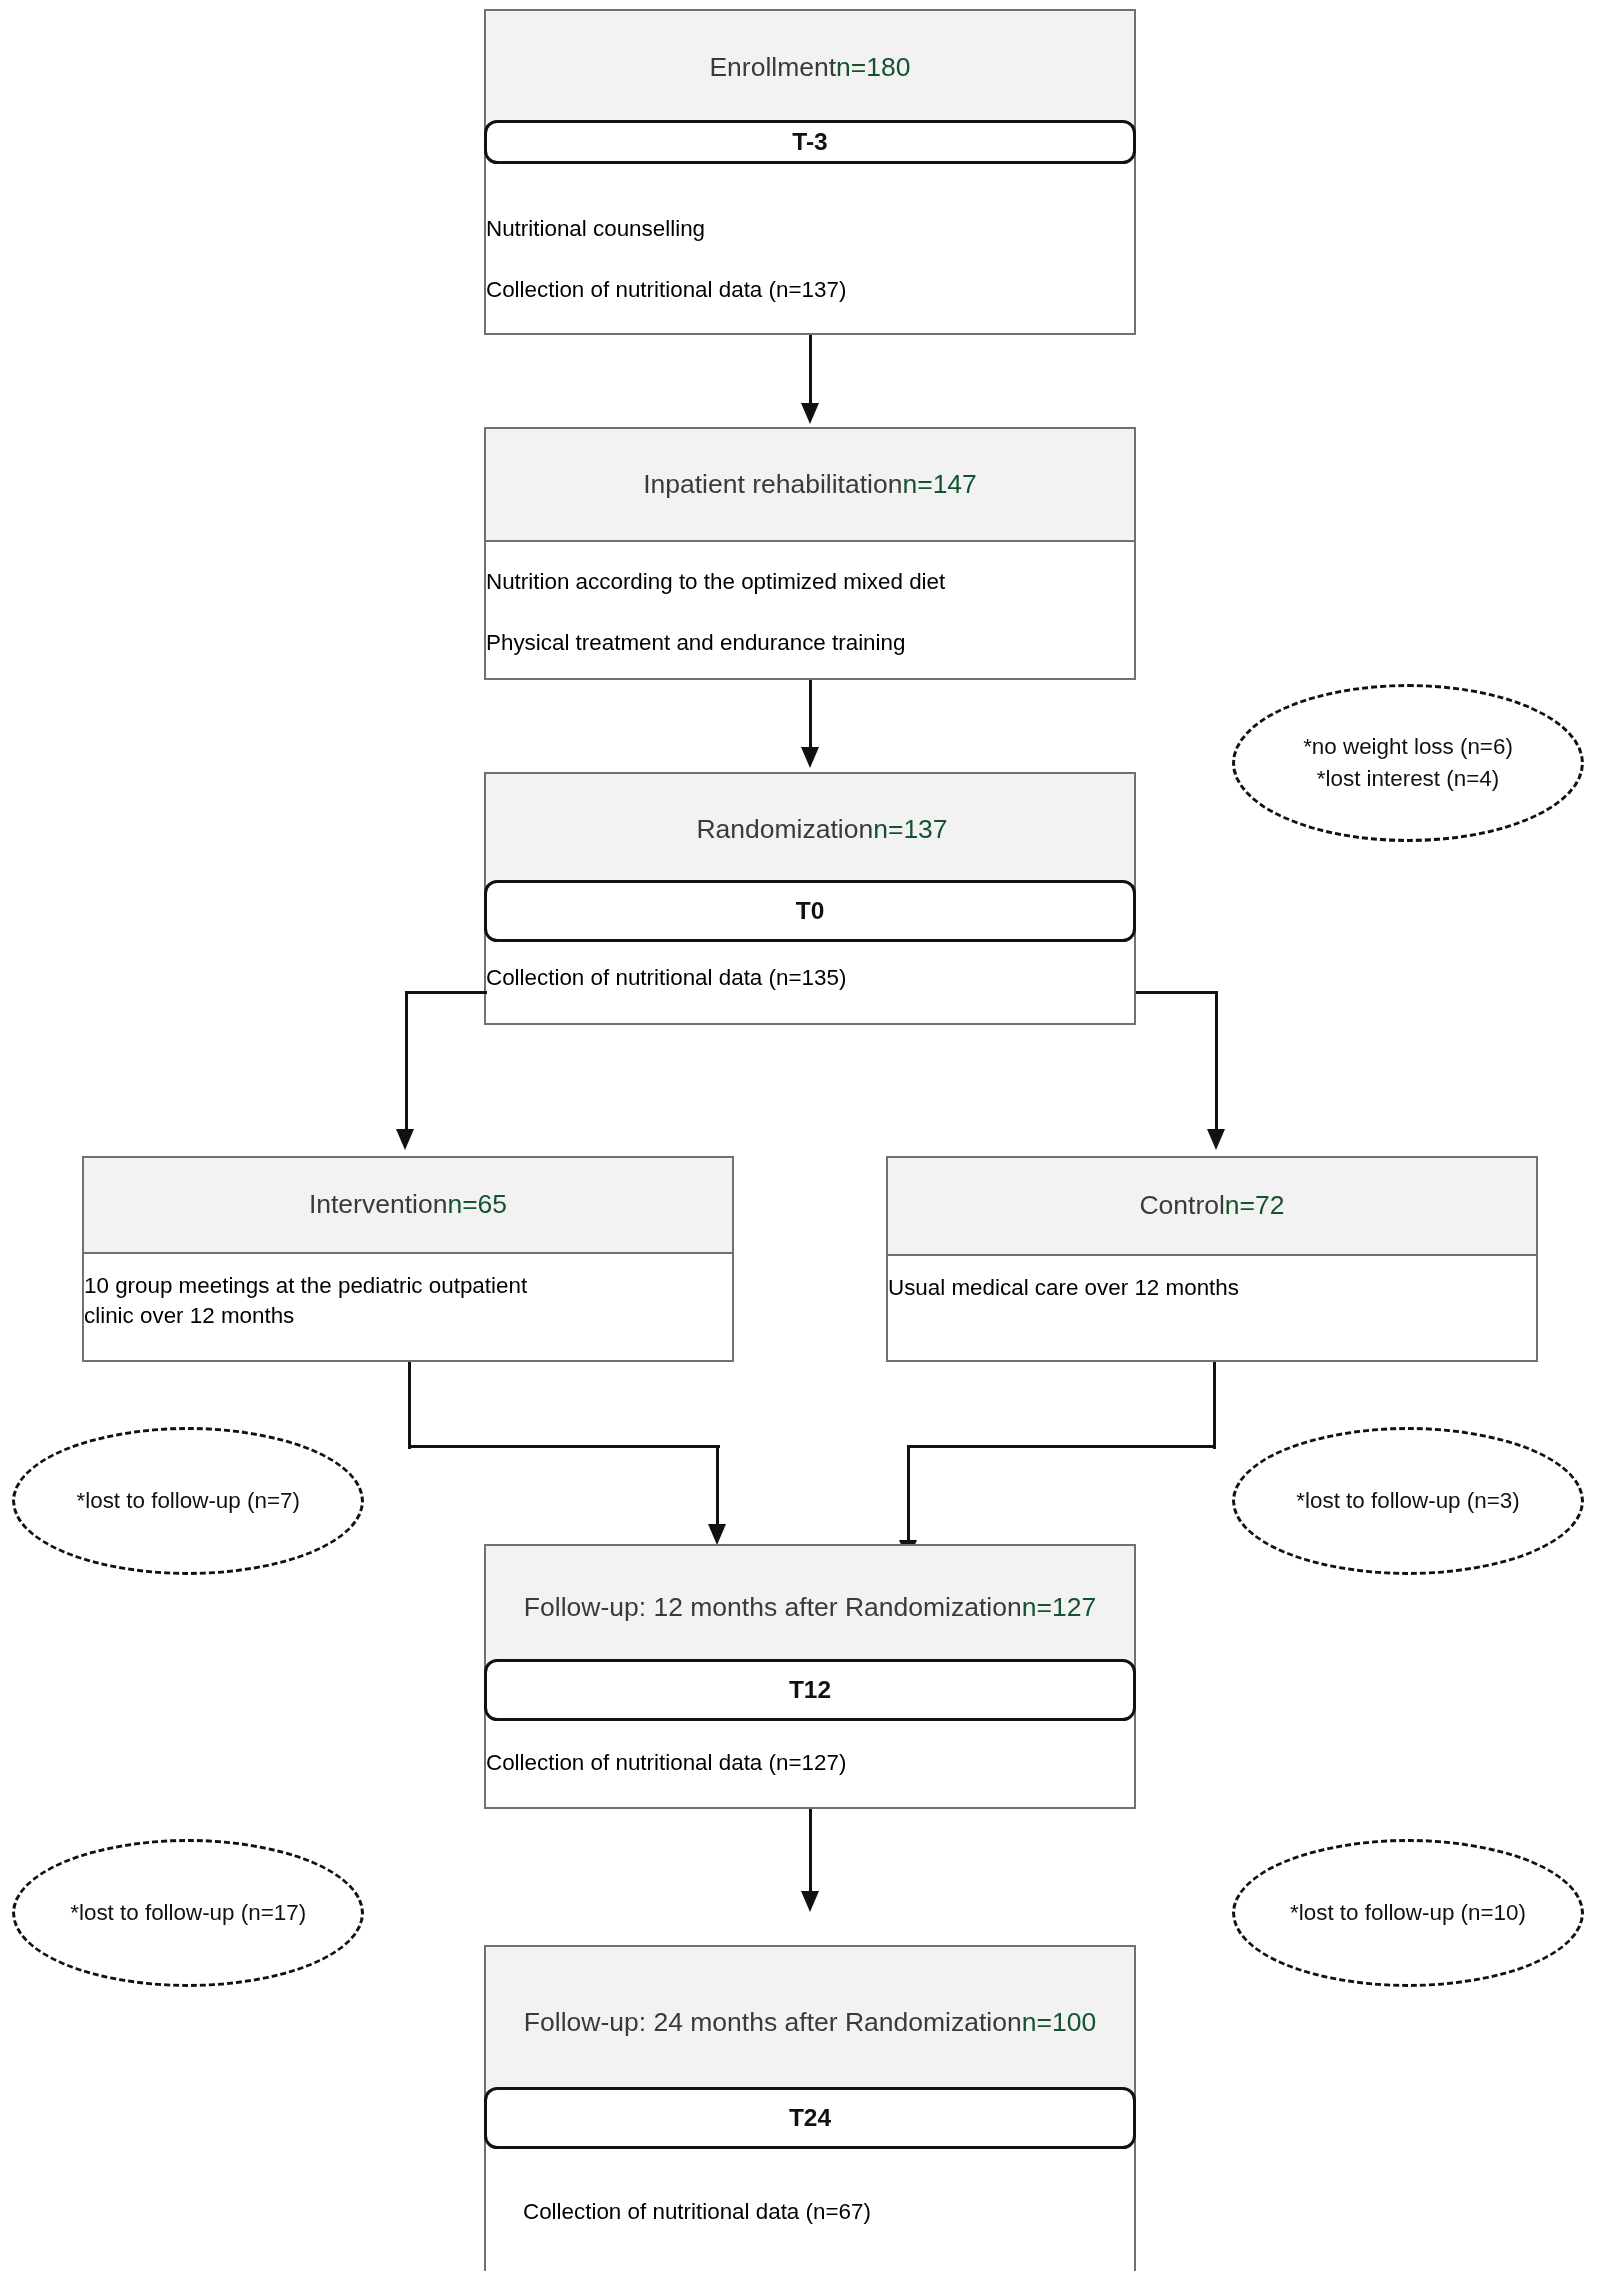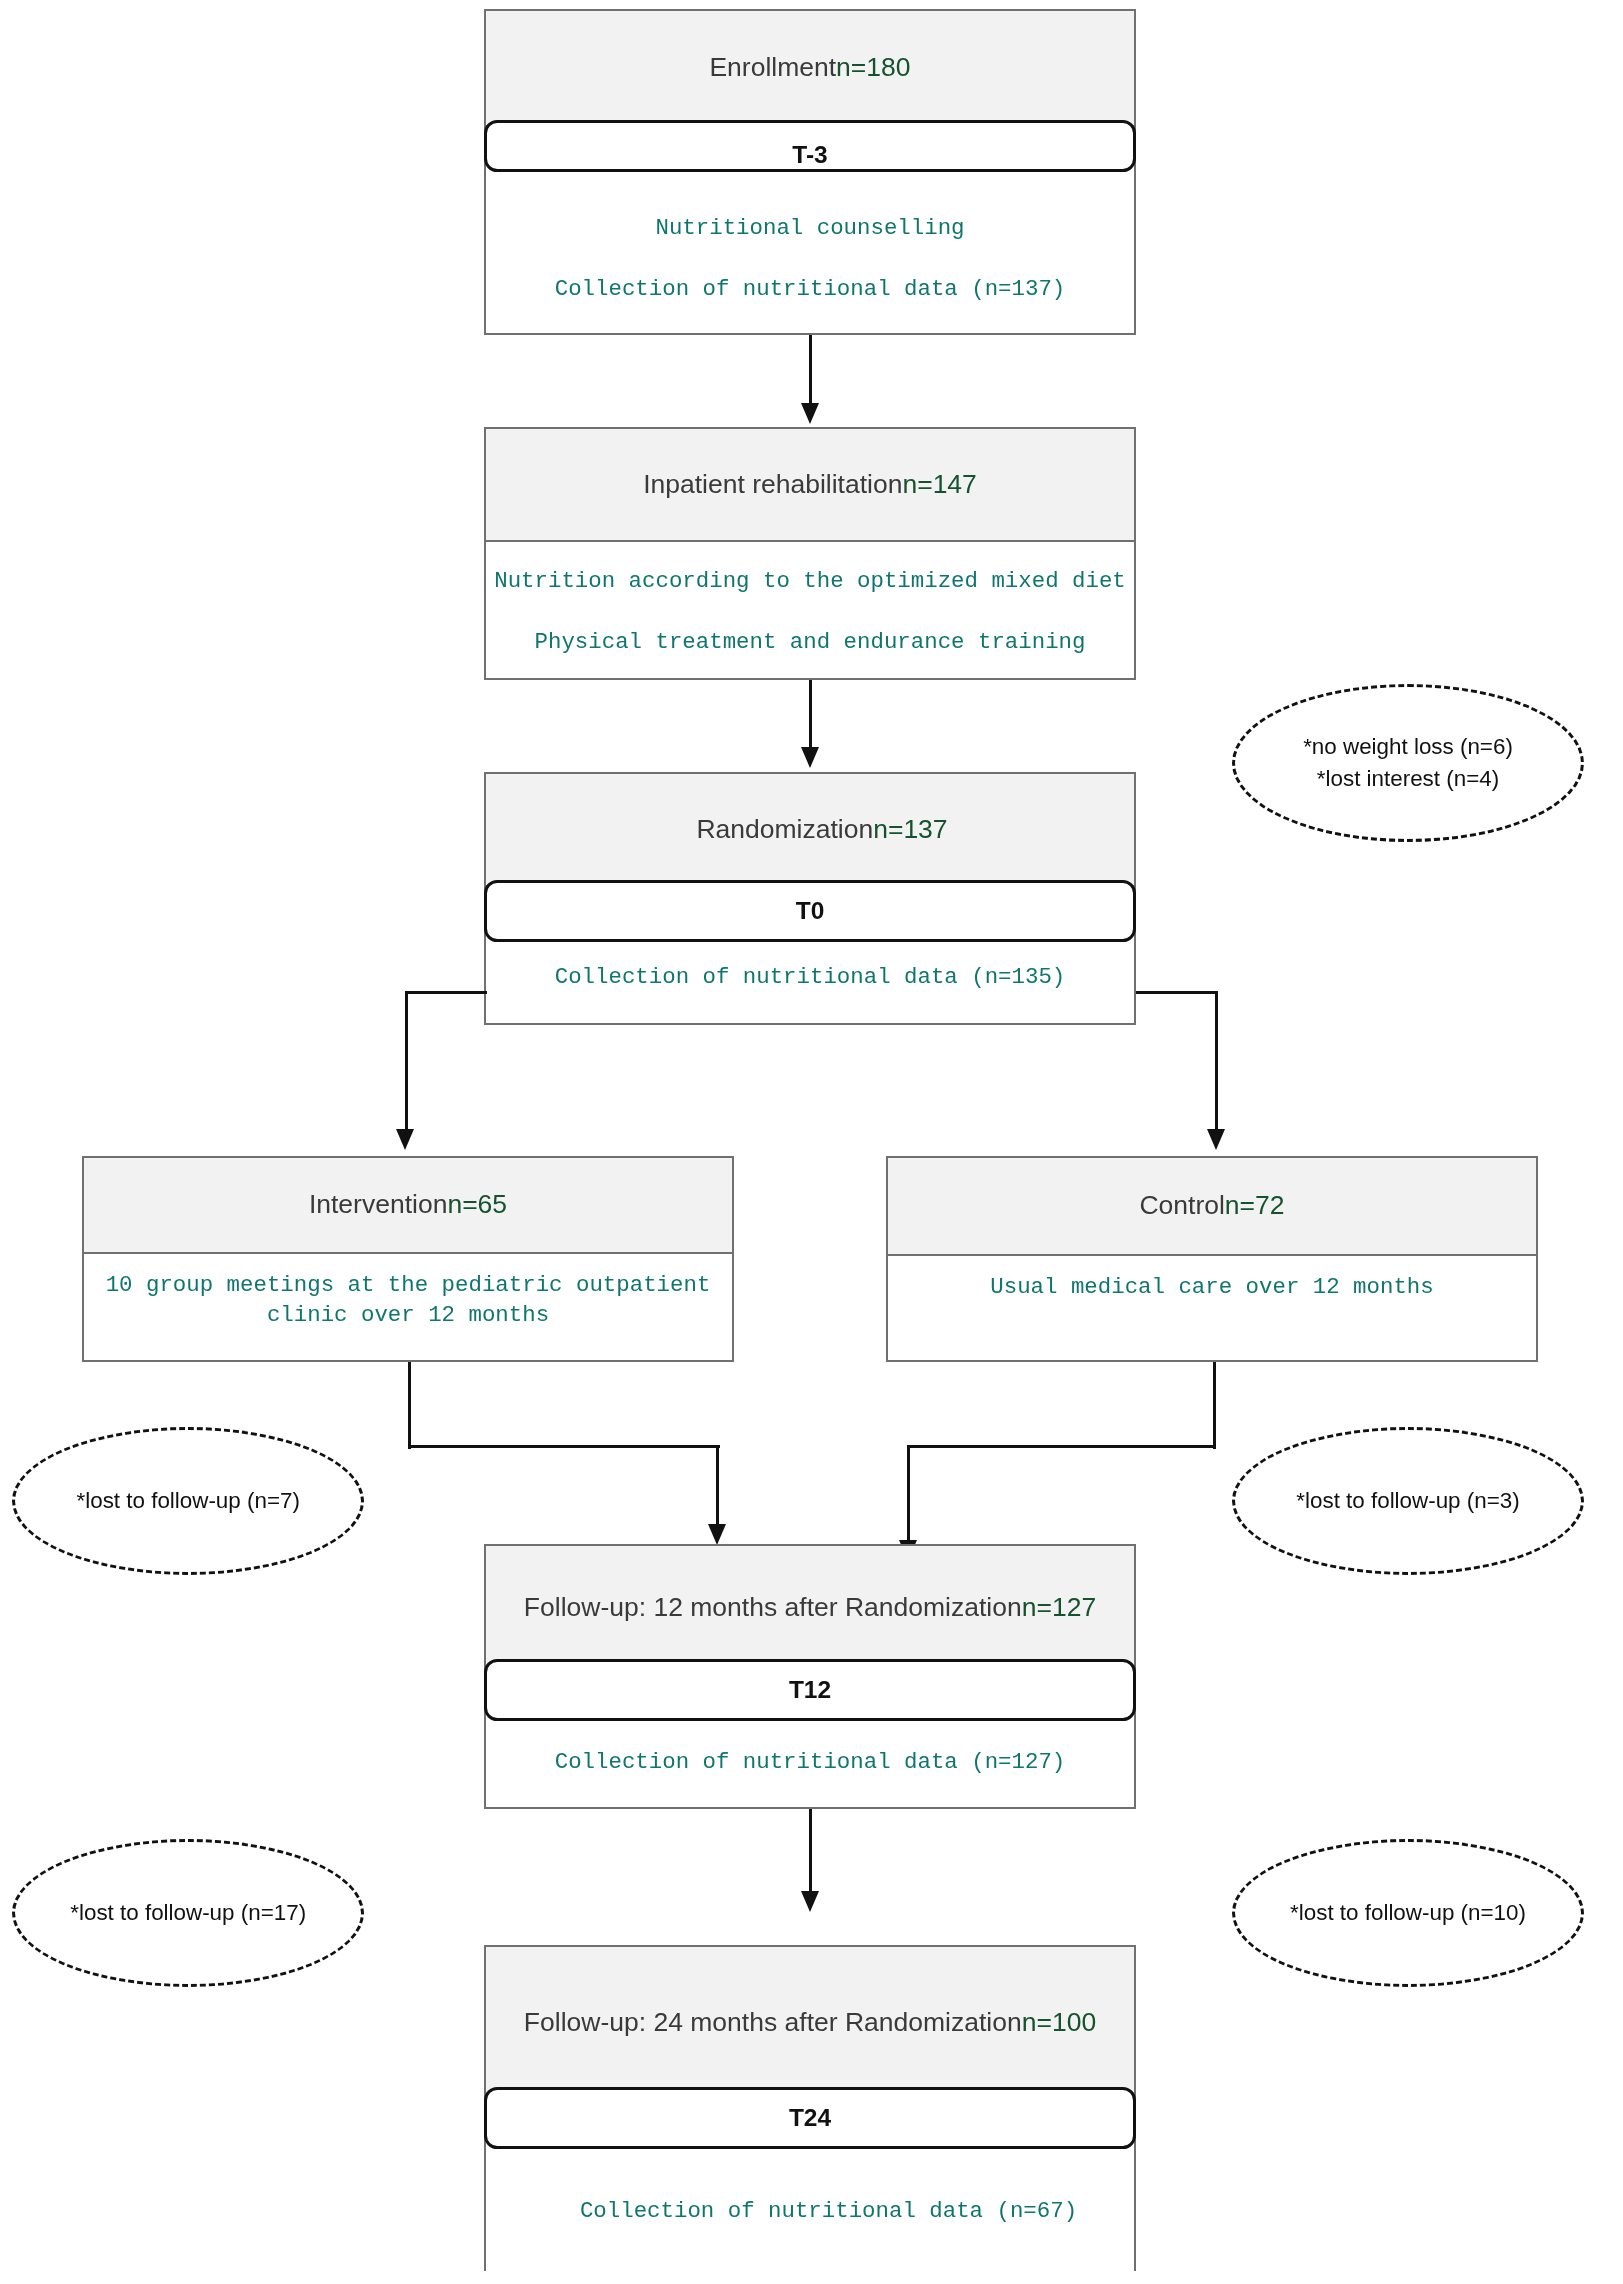"T-3" div.pill { align-items: flex-end -> none; height: 52px -> 44px }
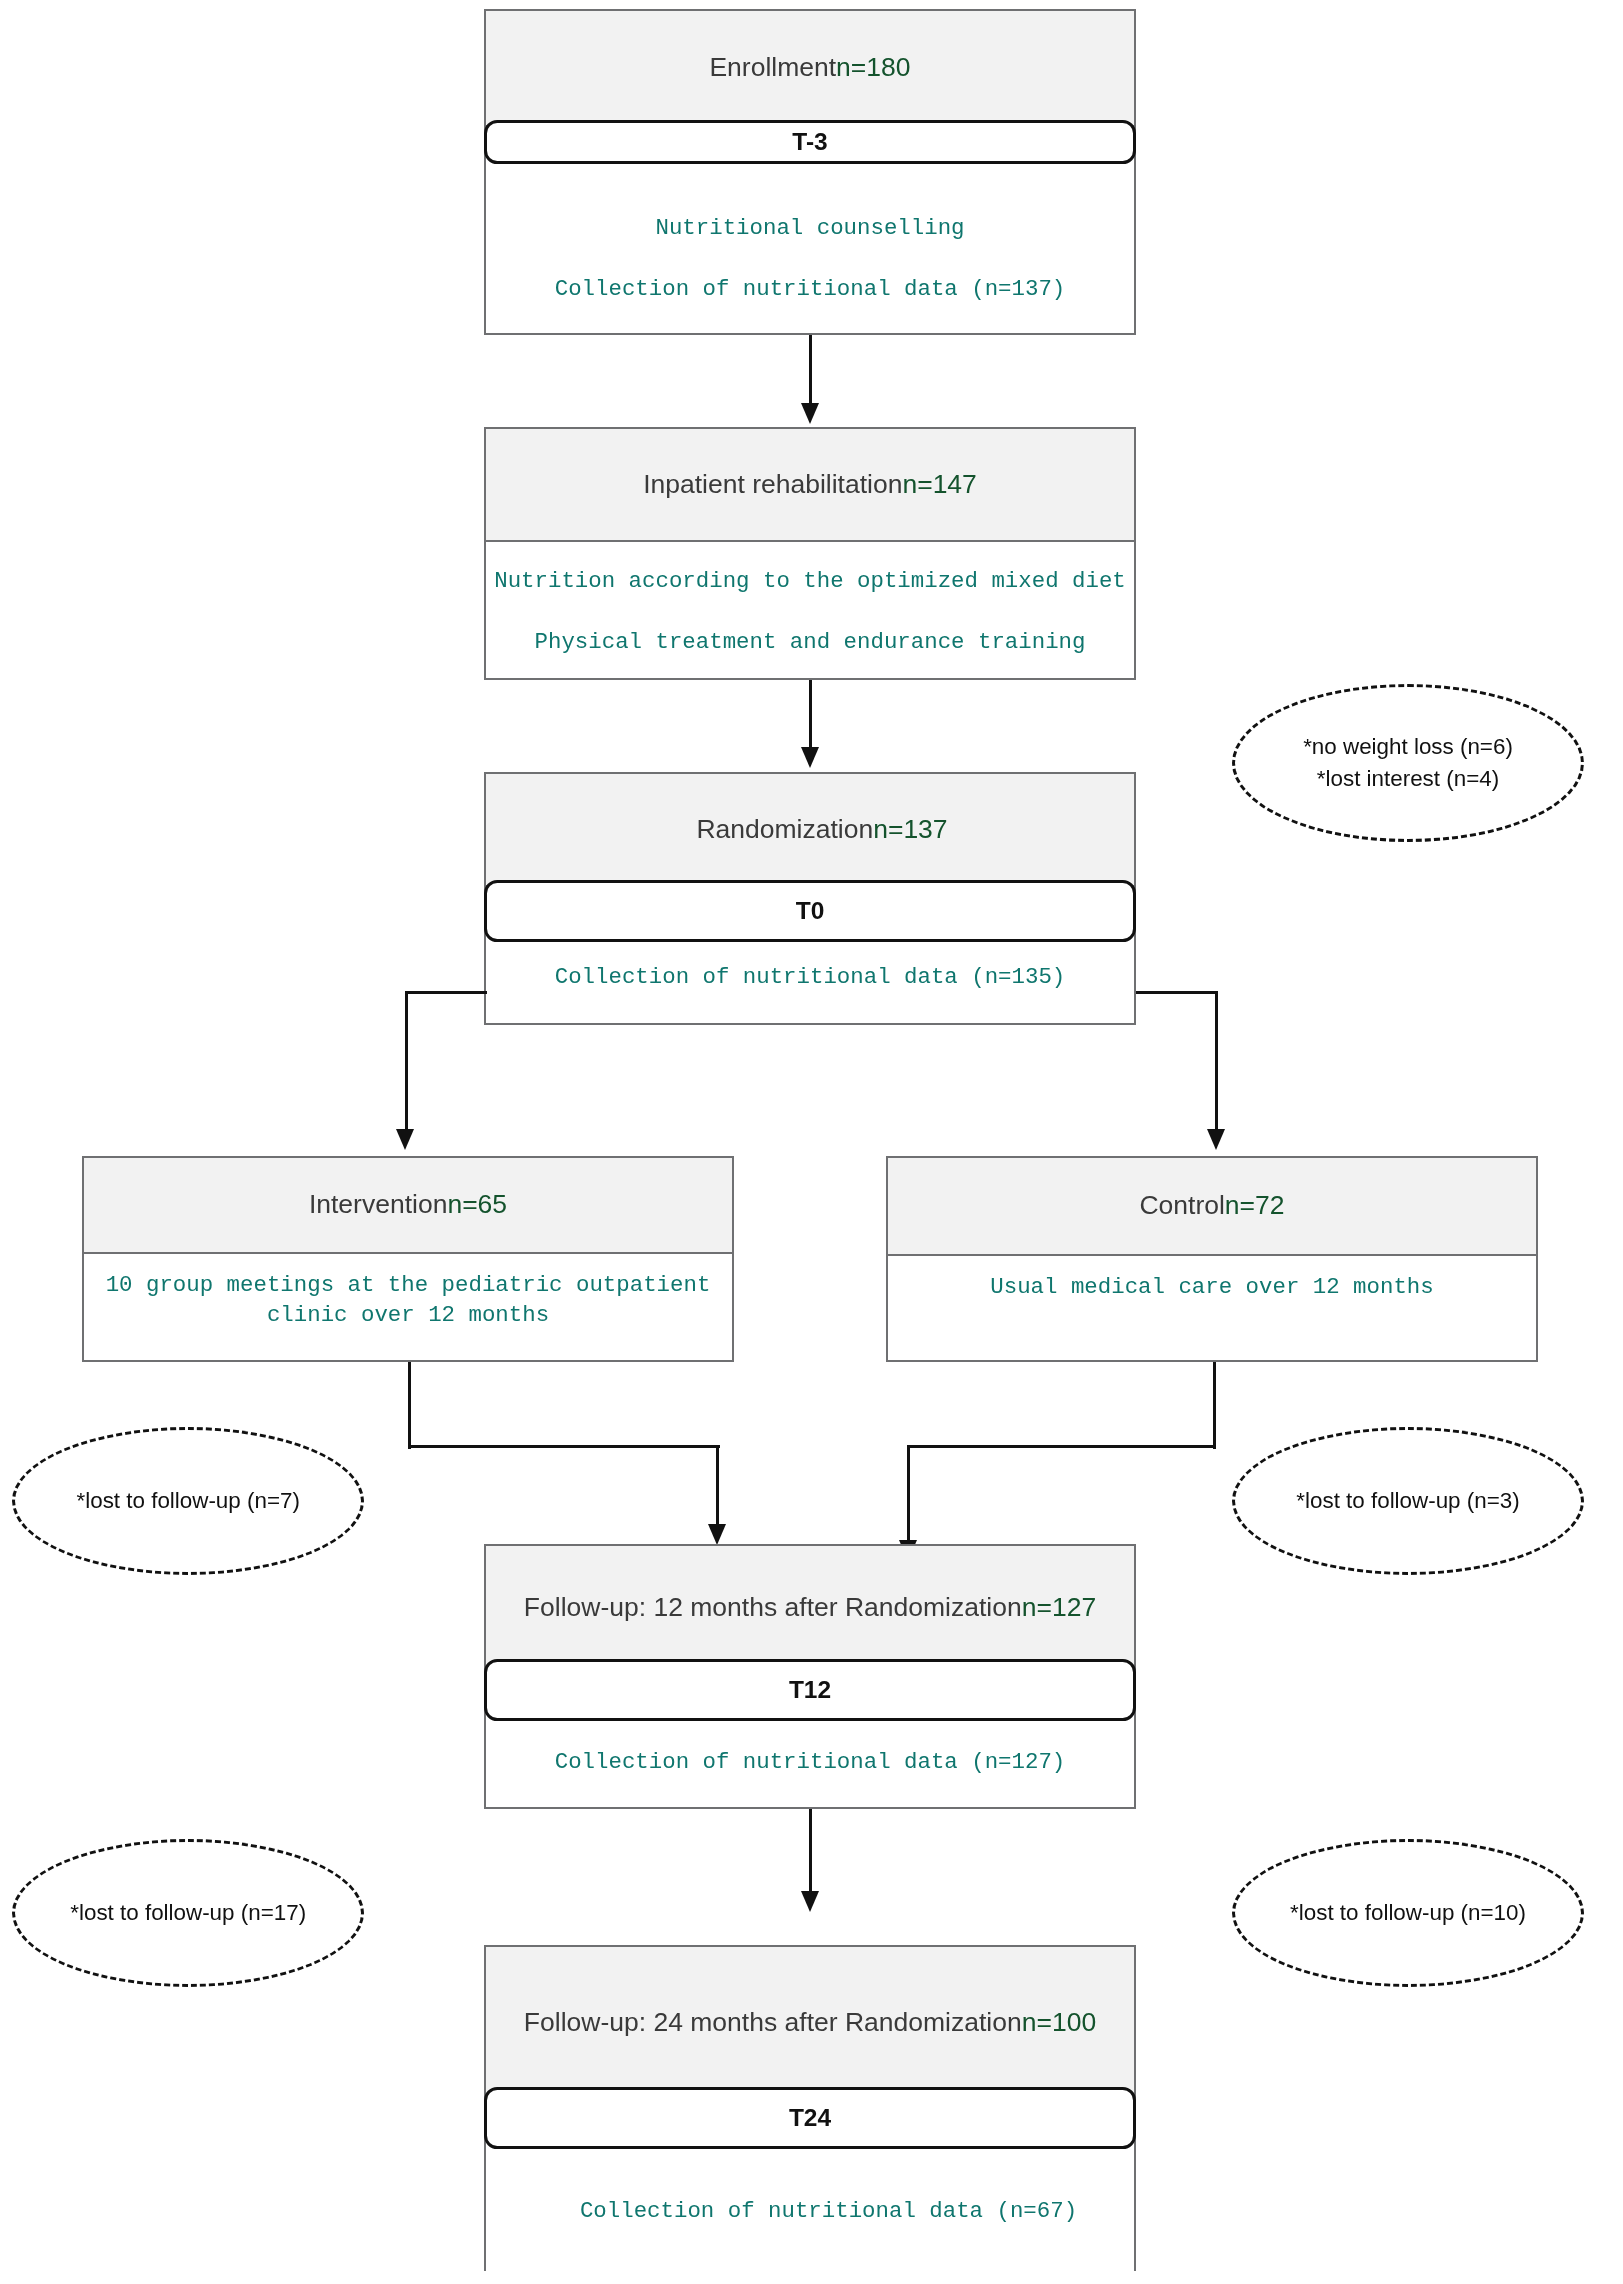"Nutritional counselling" .node .line { color: #0f766e -> #000000; font-family: Liberation Mono, monospace -> none; text-align: center -> left }
